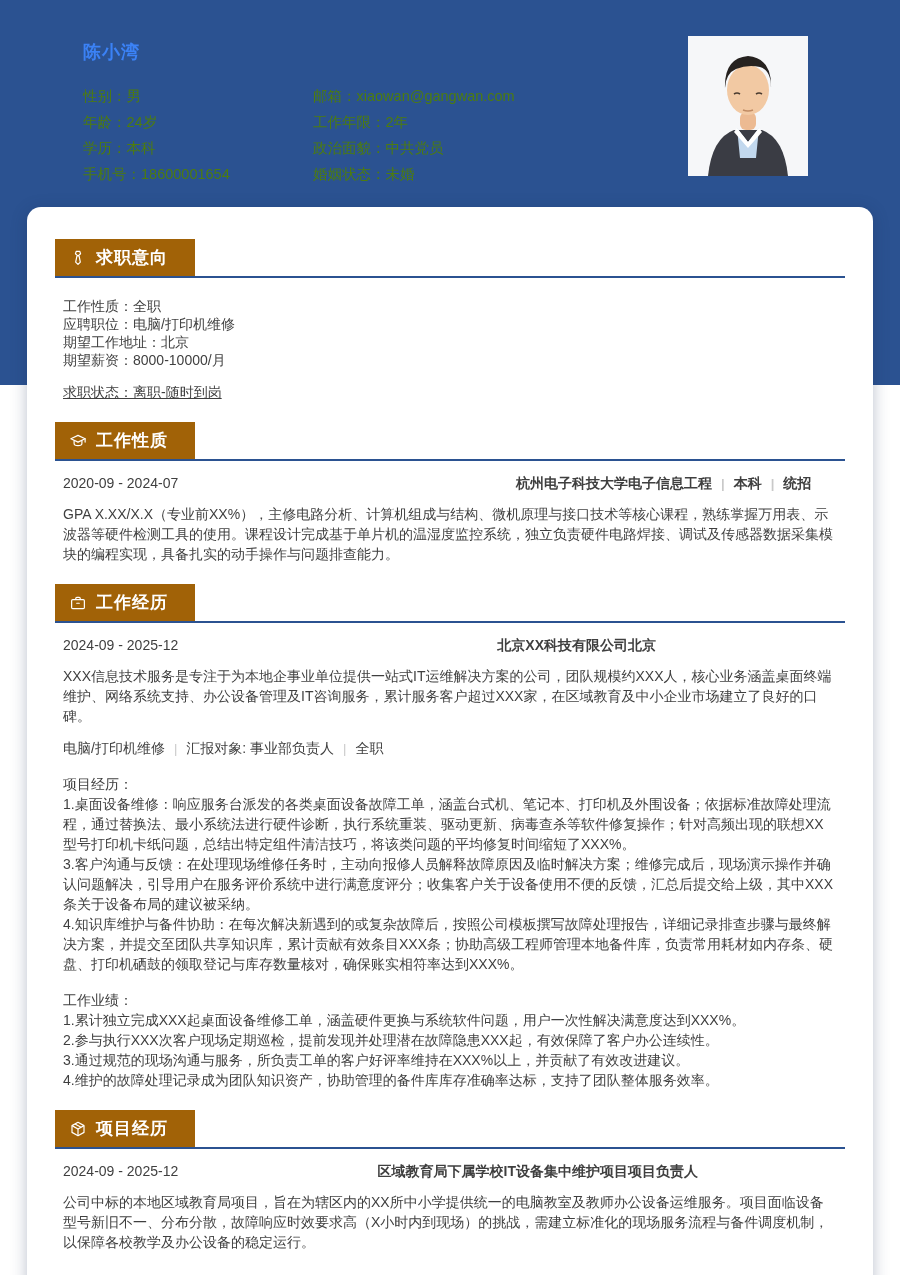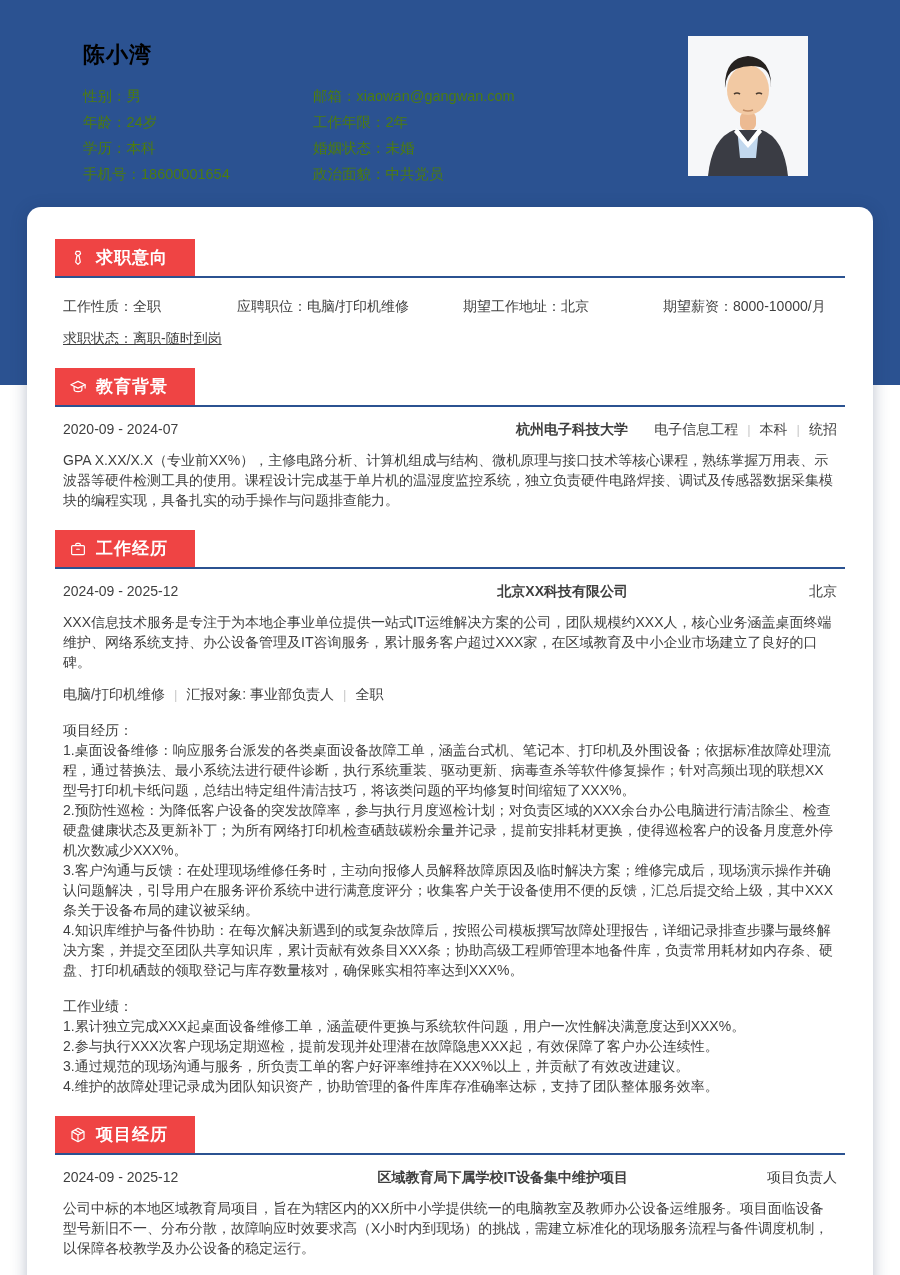"陈小湾" .name { color: #000000 -> #3b82f6; font-size: 22px -> 18px }
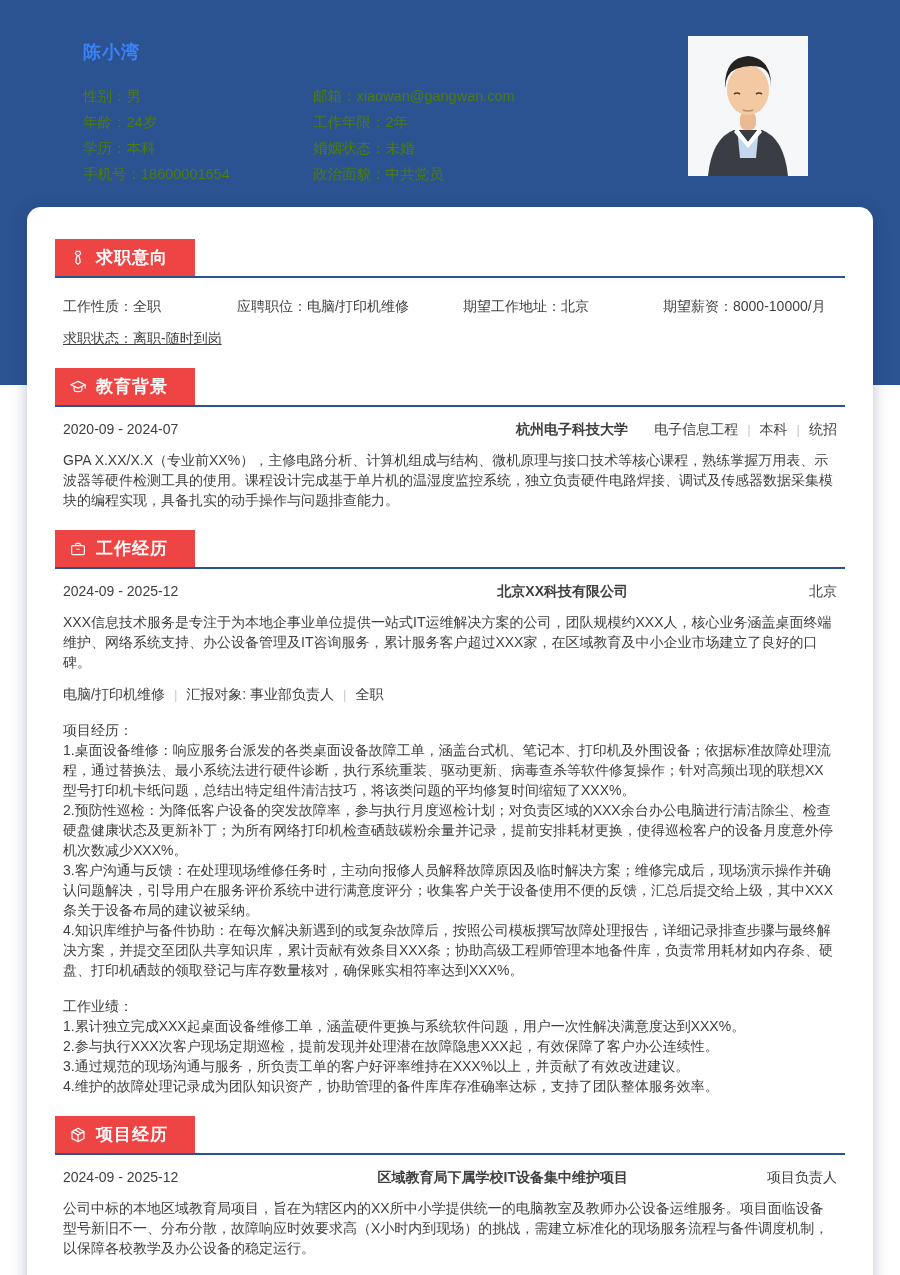"婚姻状态：未婚" span.line { order: before "政治面貌：中共党员" -> after "政治面貌：中共党员" }
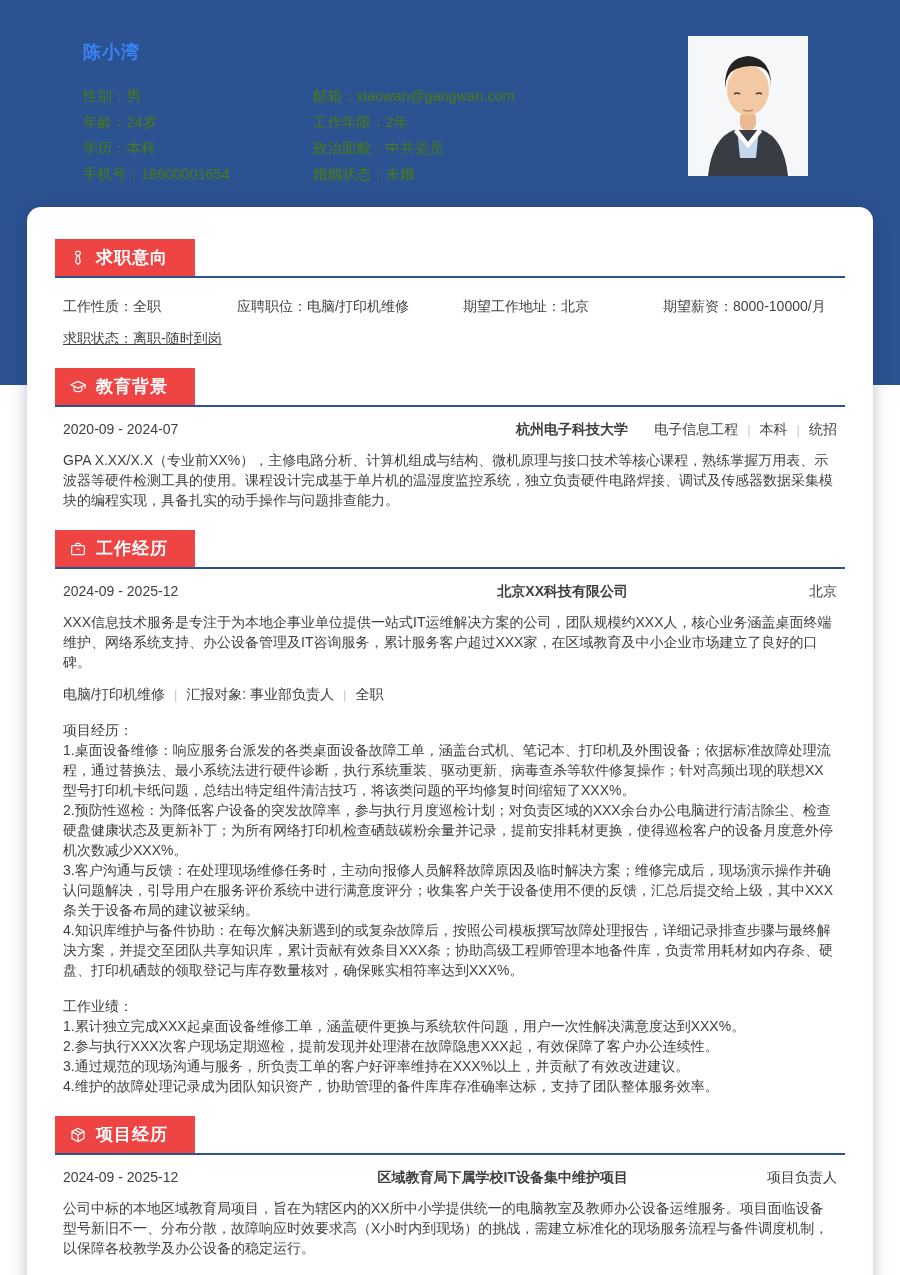"求职意向" .sec-box { background: #ef4444 -> #a16207 }
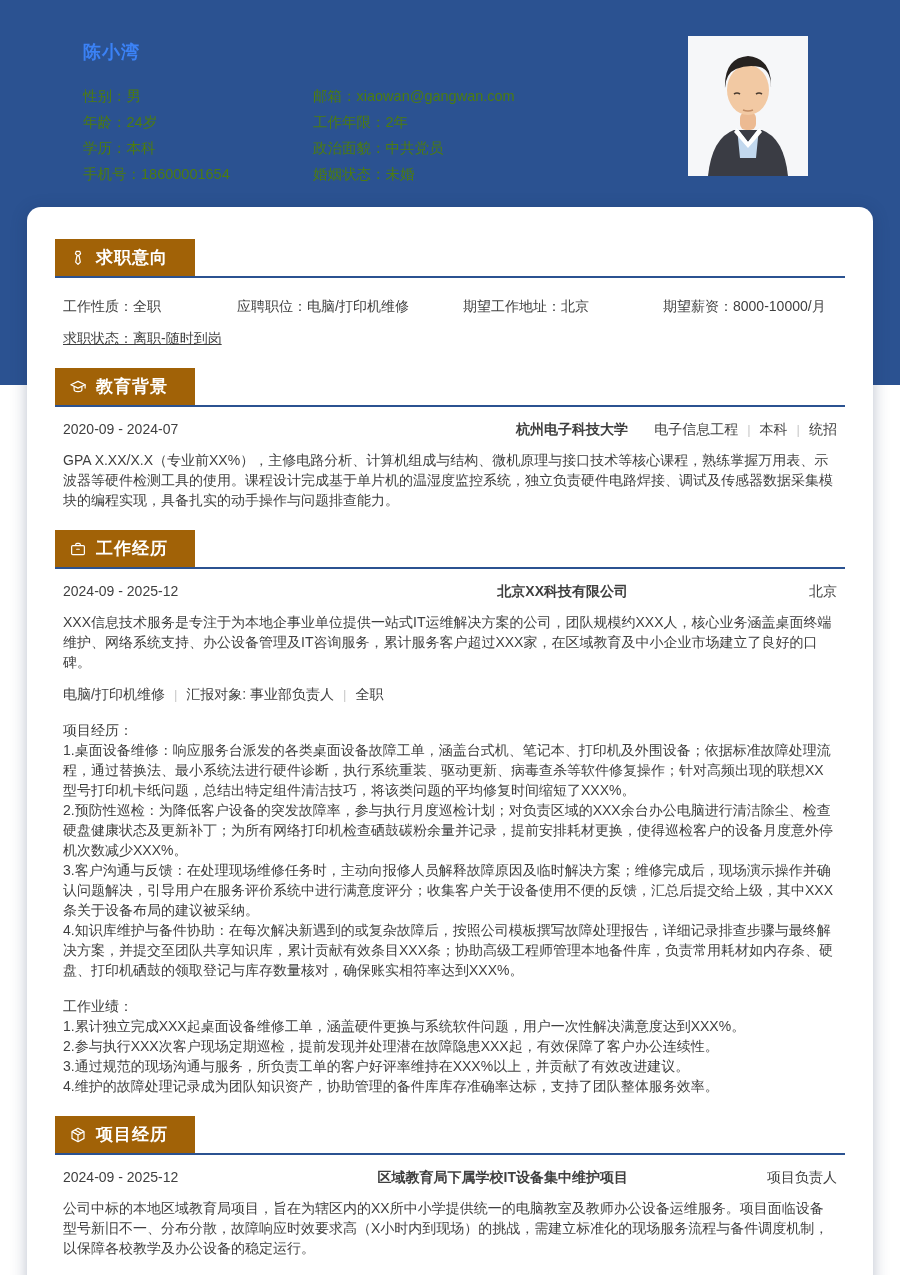"工作性质：全职" .ji-row { flex-direction: none -> column }
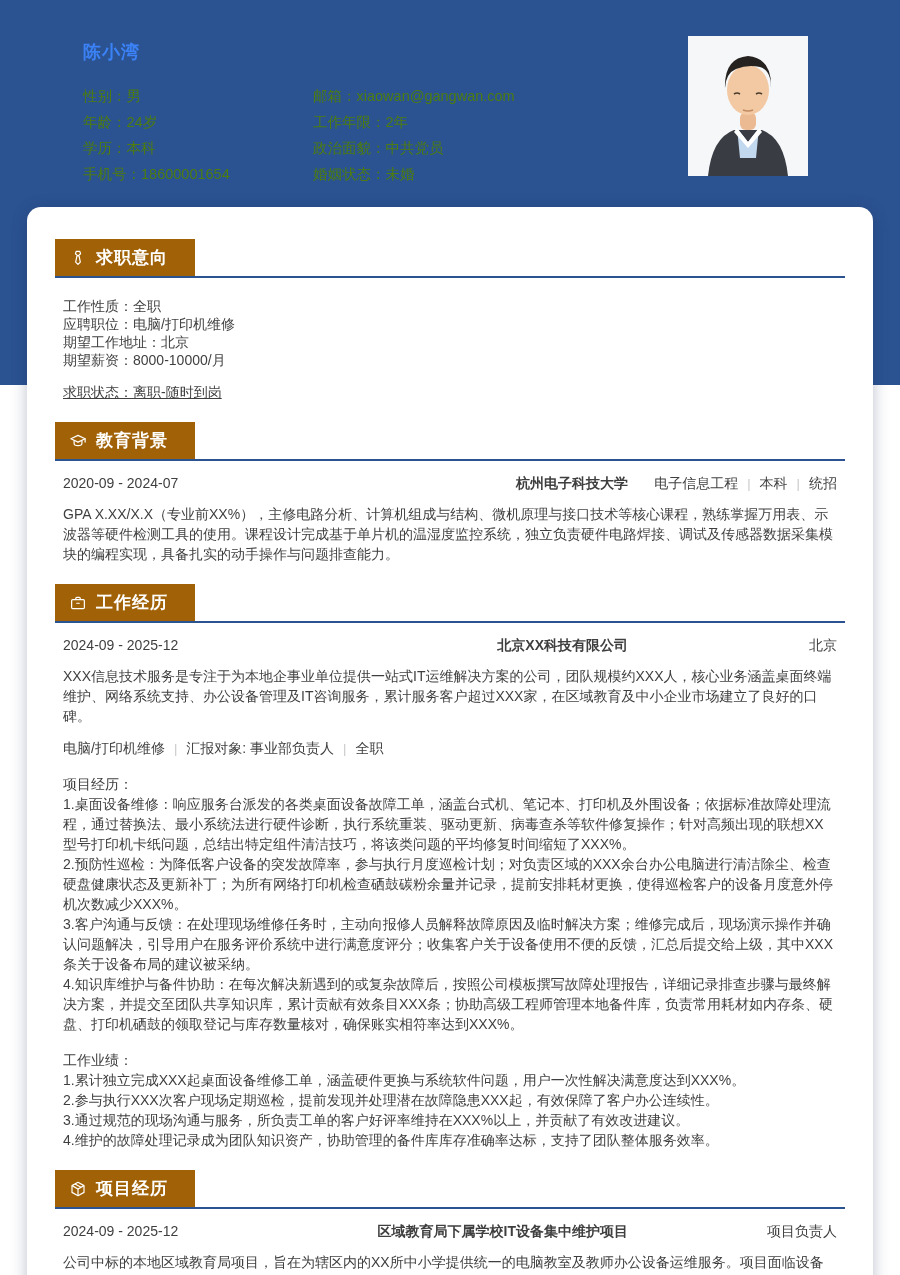"教育背景" span { text: 教育背景 -> 工作性质 }
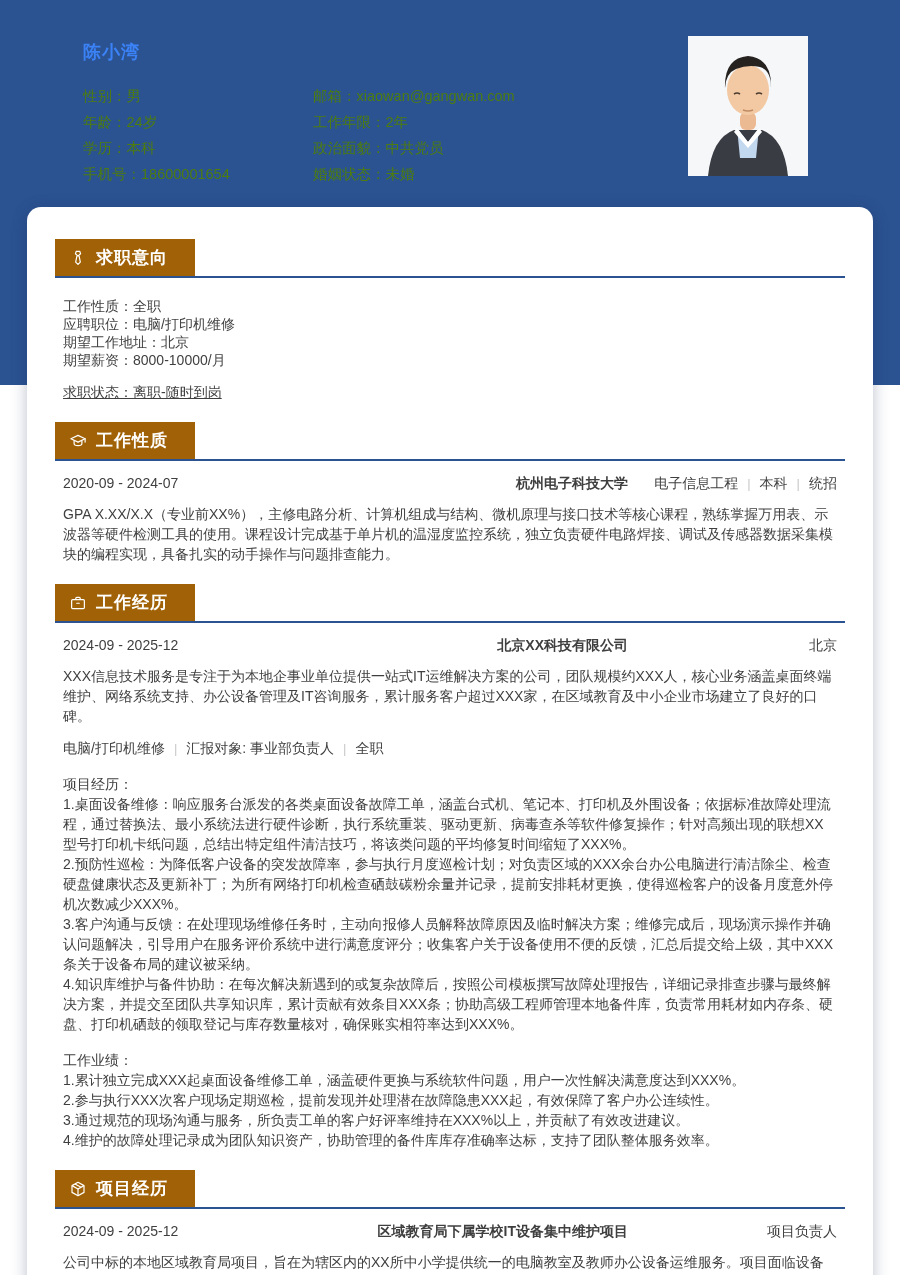"电子信息工程 | 本科 | 统招" .m-right { font-weight: none -> bold; text-align: right -> none }
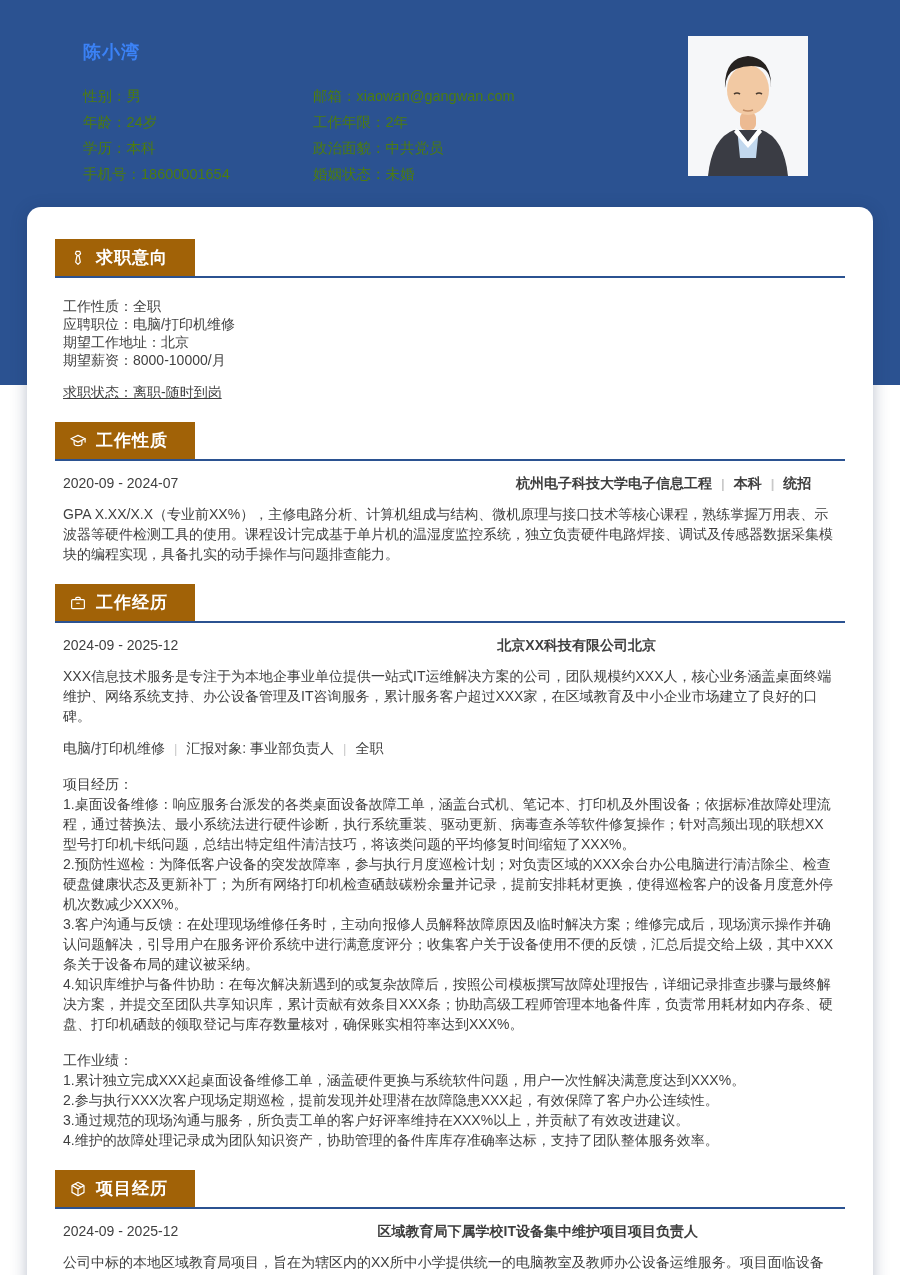"2.预防性巡检：为降低客户设备的突发故障率，参与执行月度巡检计划；对负责区域的X" div { html: <div>2.预防性巡检：为降低客户设备的突发故障率，参与执行月度巡检计划；对负责区域的XXX余台办公电脑进行清洁除尘、检查硬盘健康状态及更新补丁；为所有网络打印机检查硒鼓碳粉余量并记录，提前安排耗材更换，使得巡检客户的设备月度意外停机次数减少XXX%。</div> -> none }
